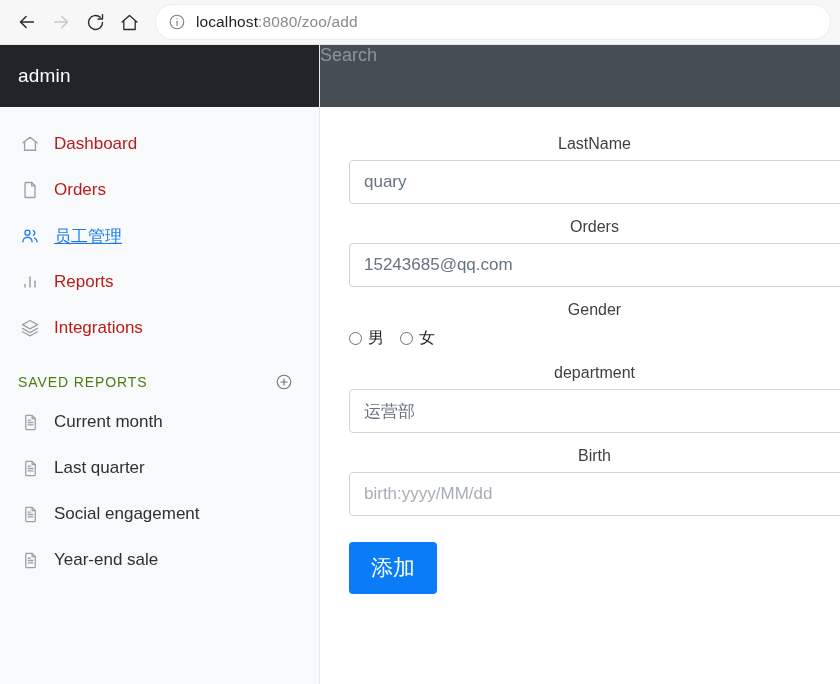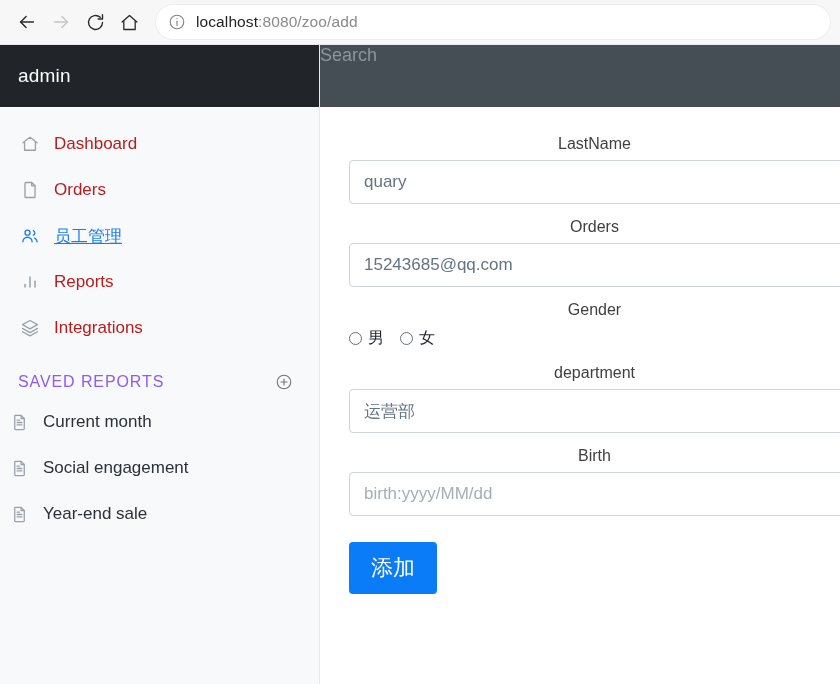"SAVED REPORTS" .section-title { color: #8b5cf6 -> #4d7c0f; font-size: 16px -> 14px }
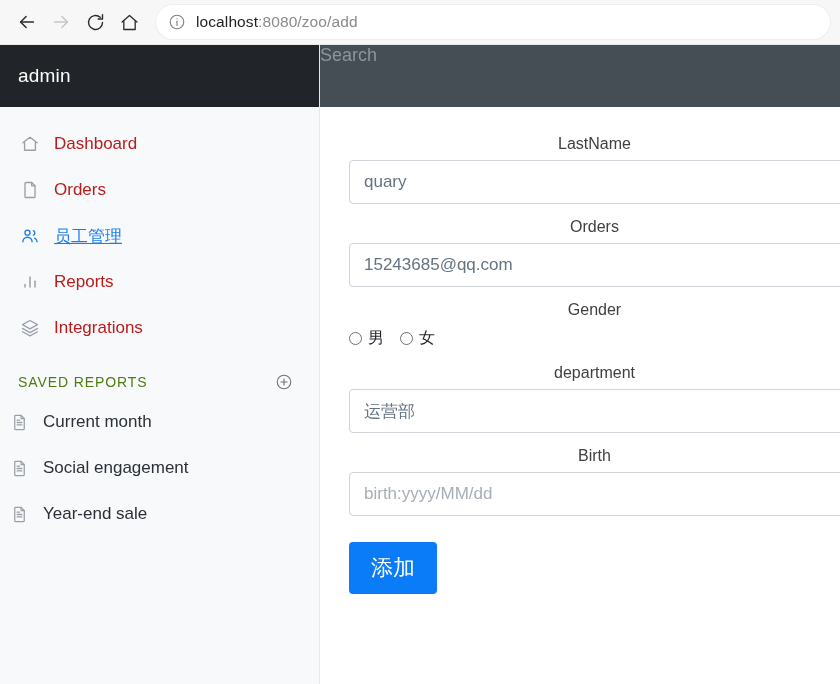"Current month" .report-item { padding-left: 7px -> 18px }
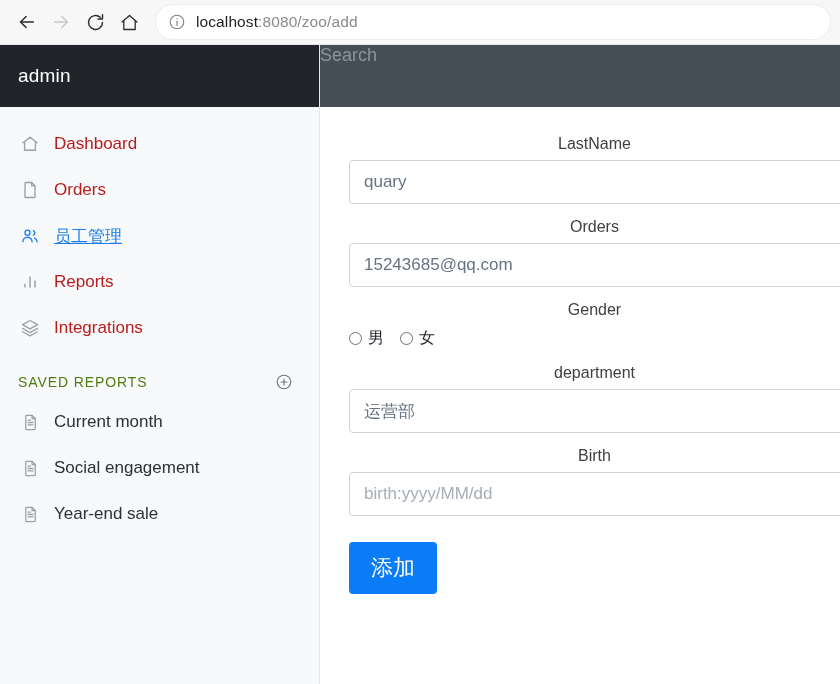"Last quarter" div.report-item { html: none -> <div> <span> <svg> <path></path> <polyline></polyline> <line></line> <line></line> <line></line> </svg> </span> <span>Last quarter</span> </div> }
